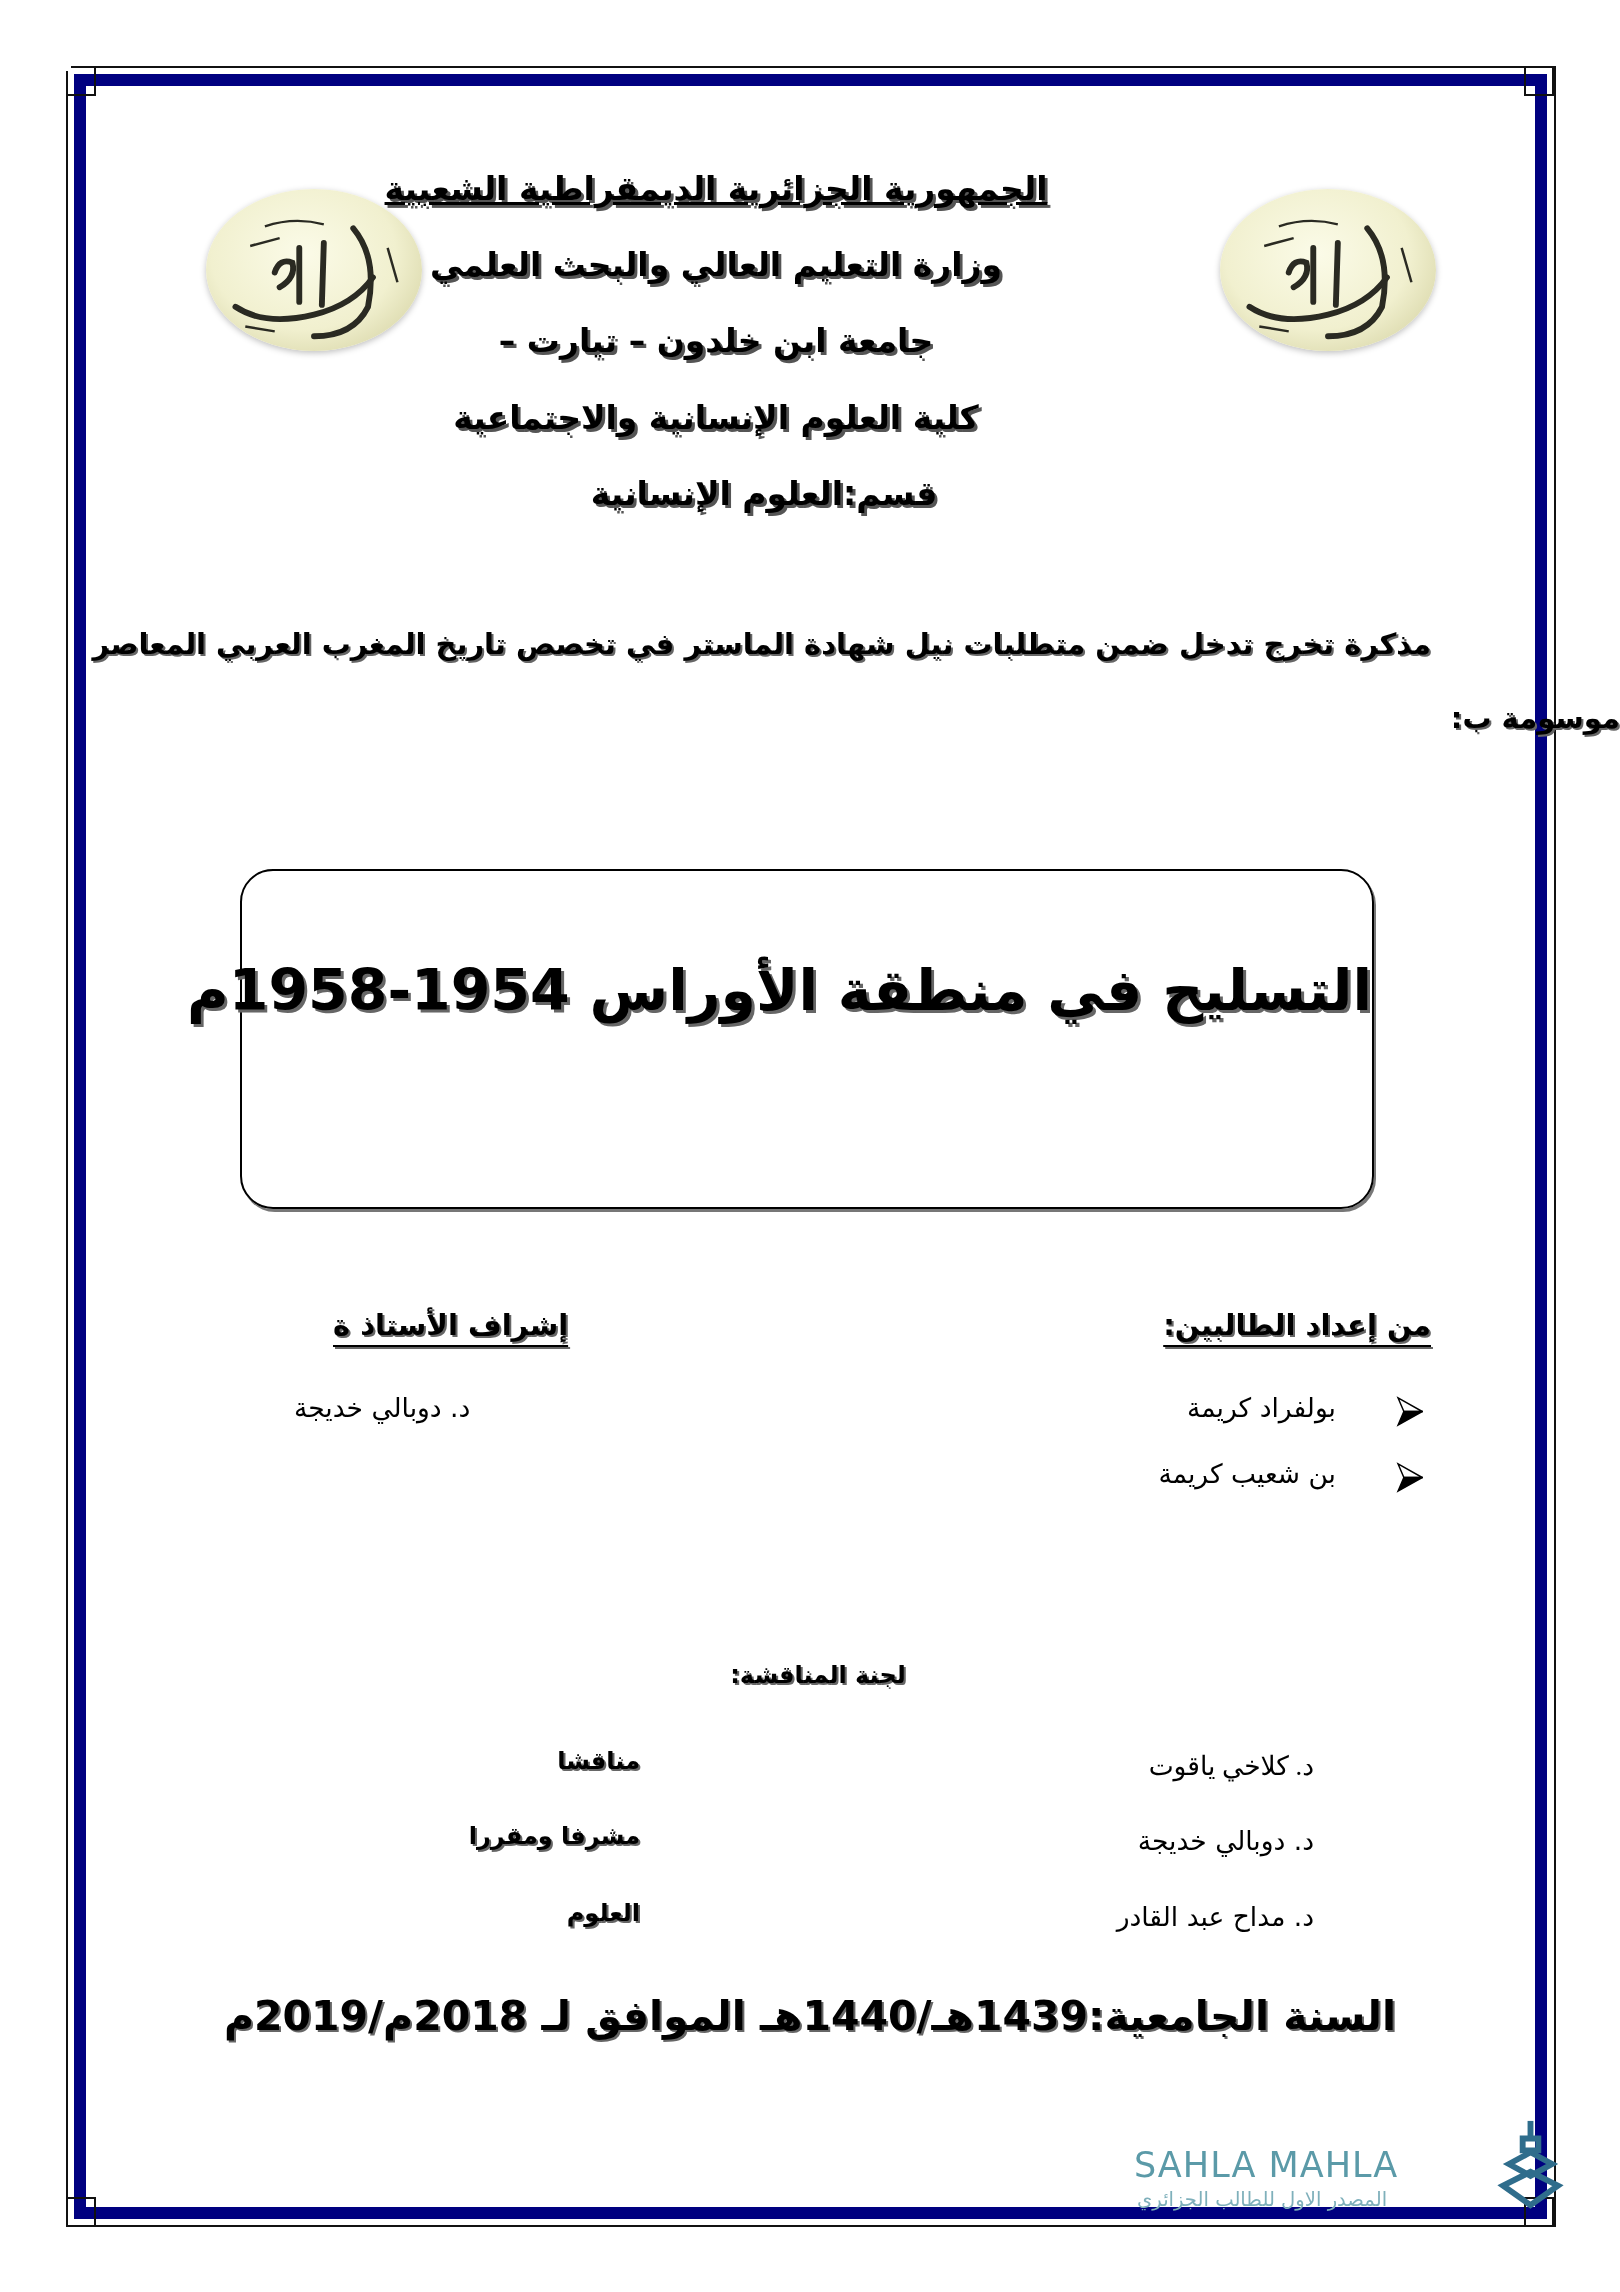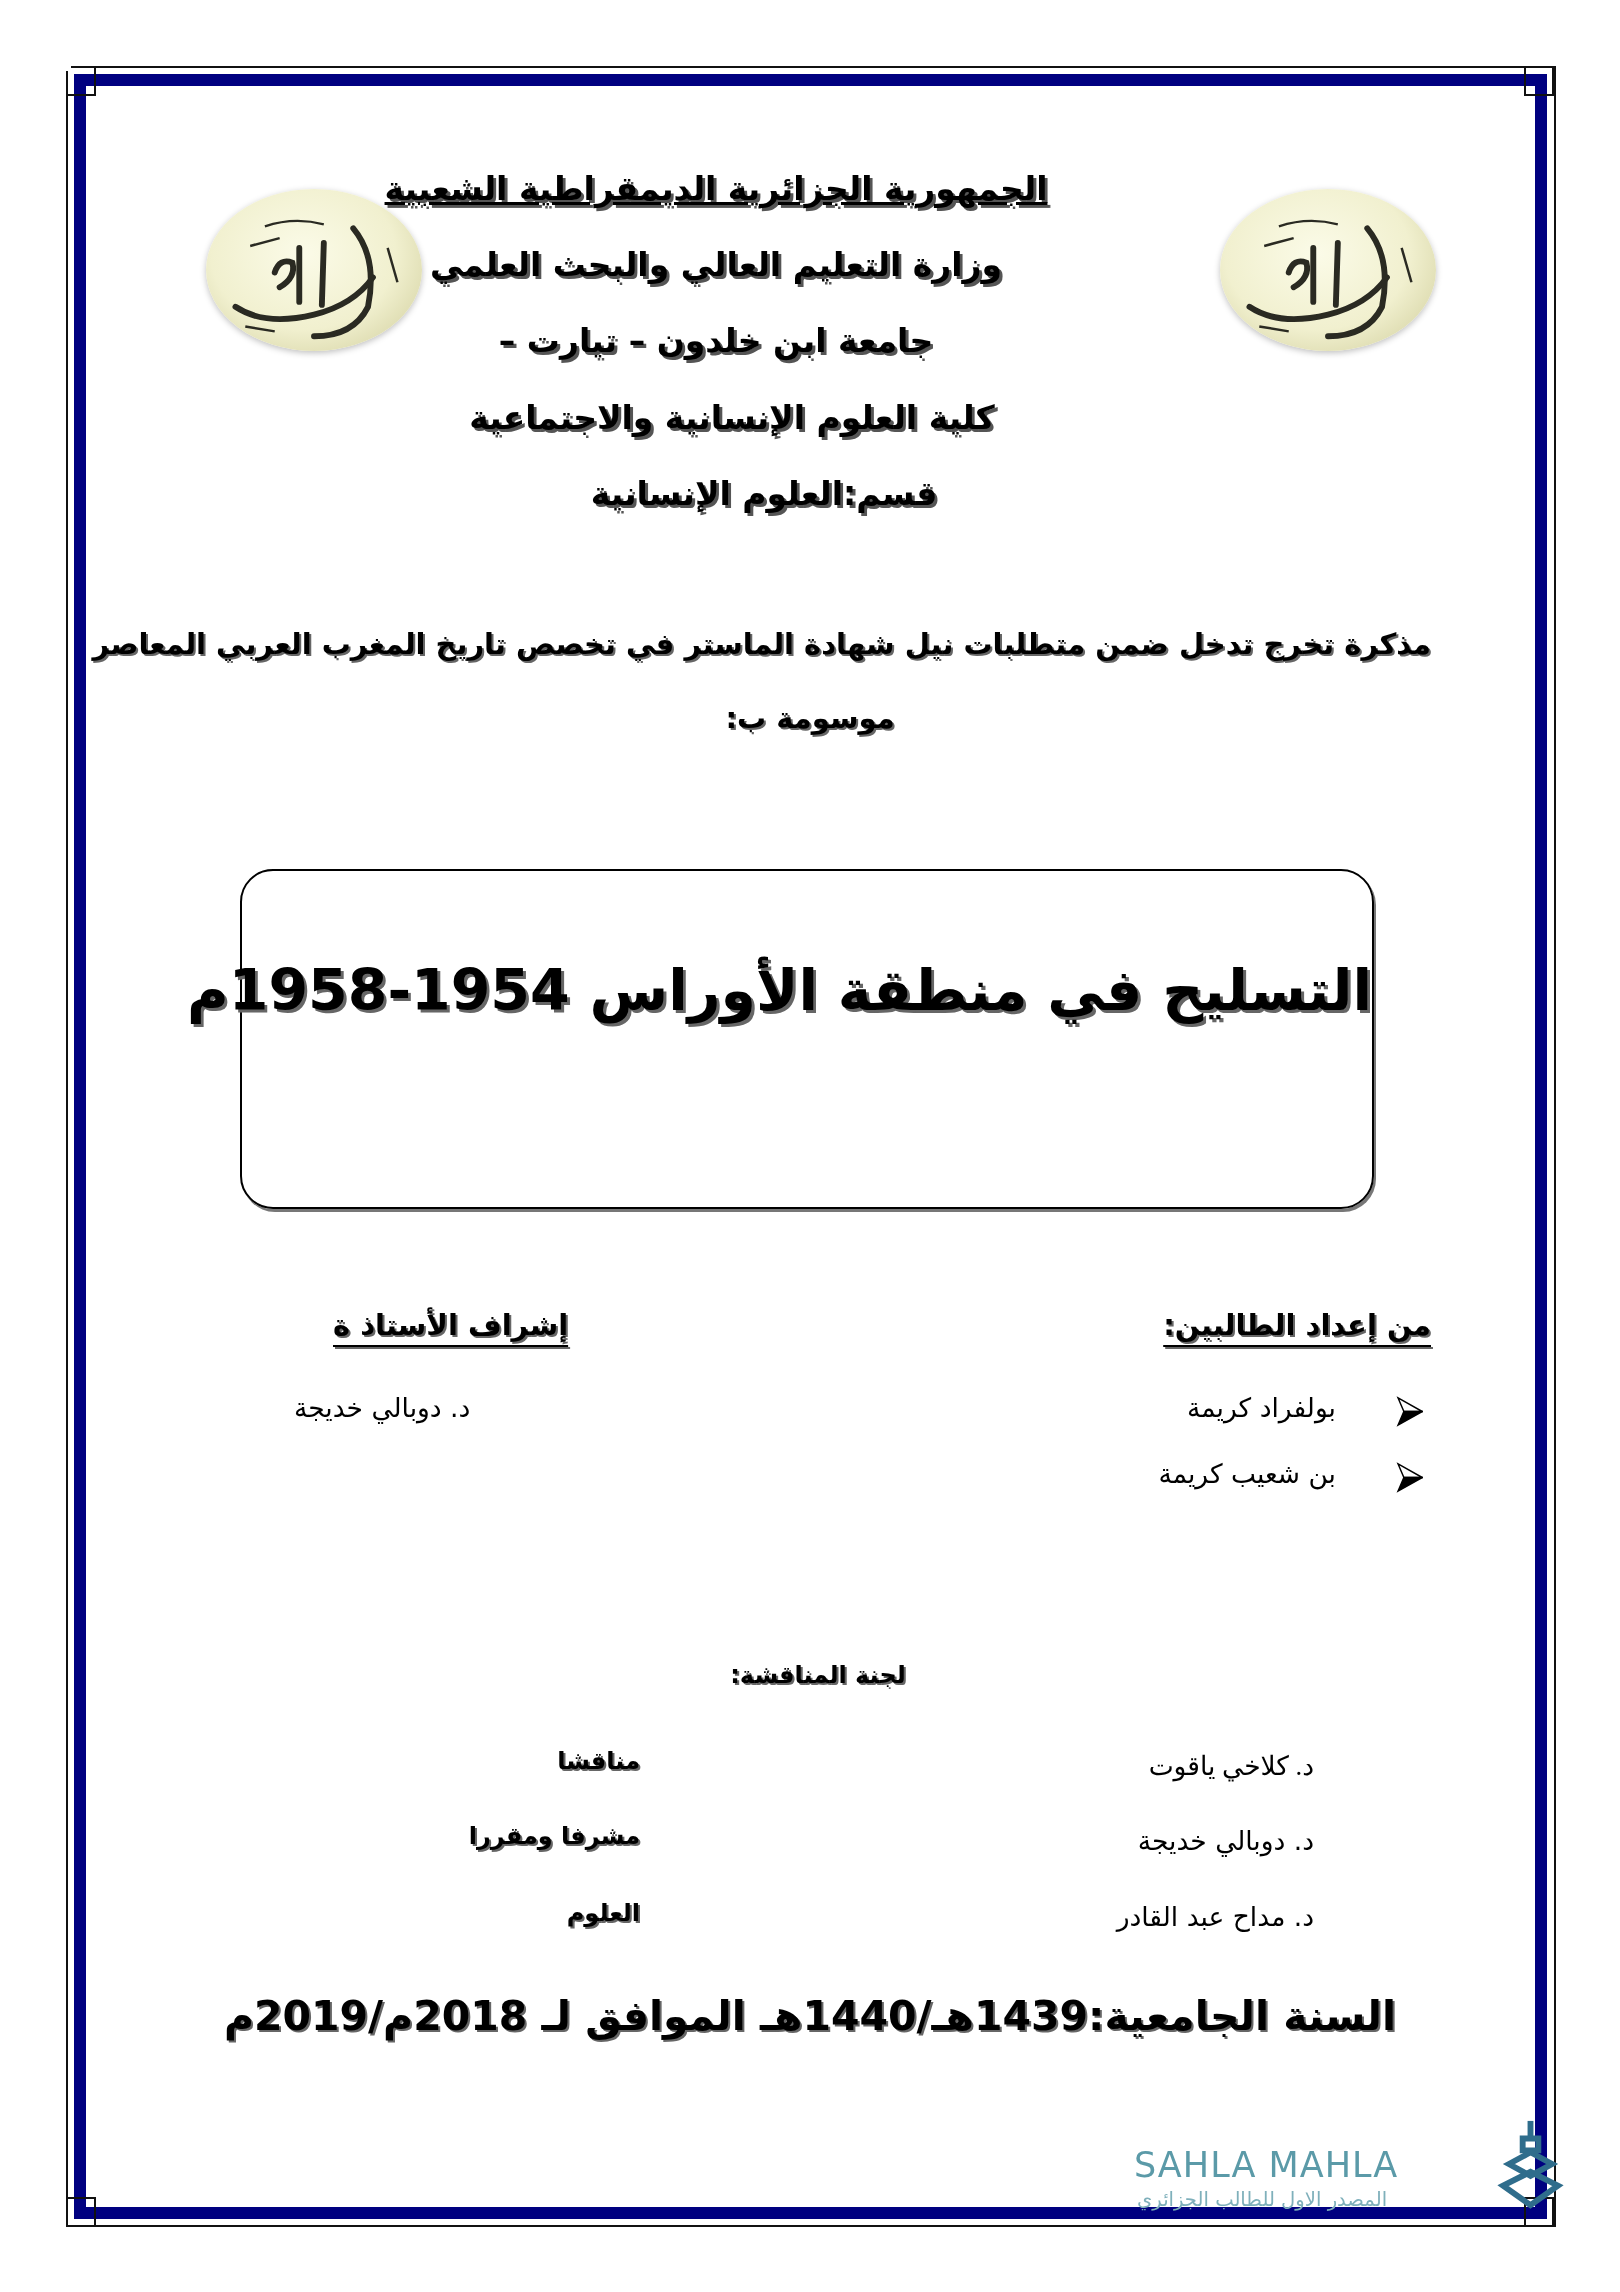"كلية العلوم الإنسانية والاجتماعية" div.hdr { padding-left: 16px -> none }
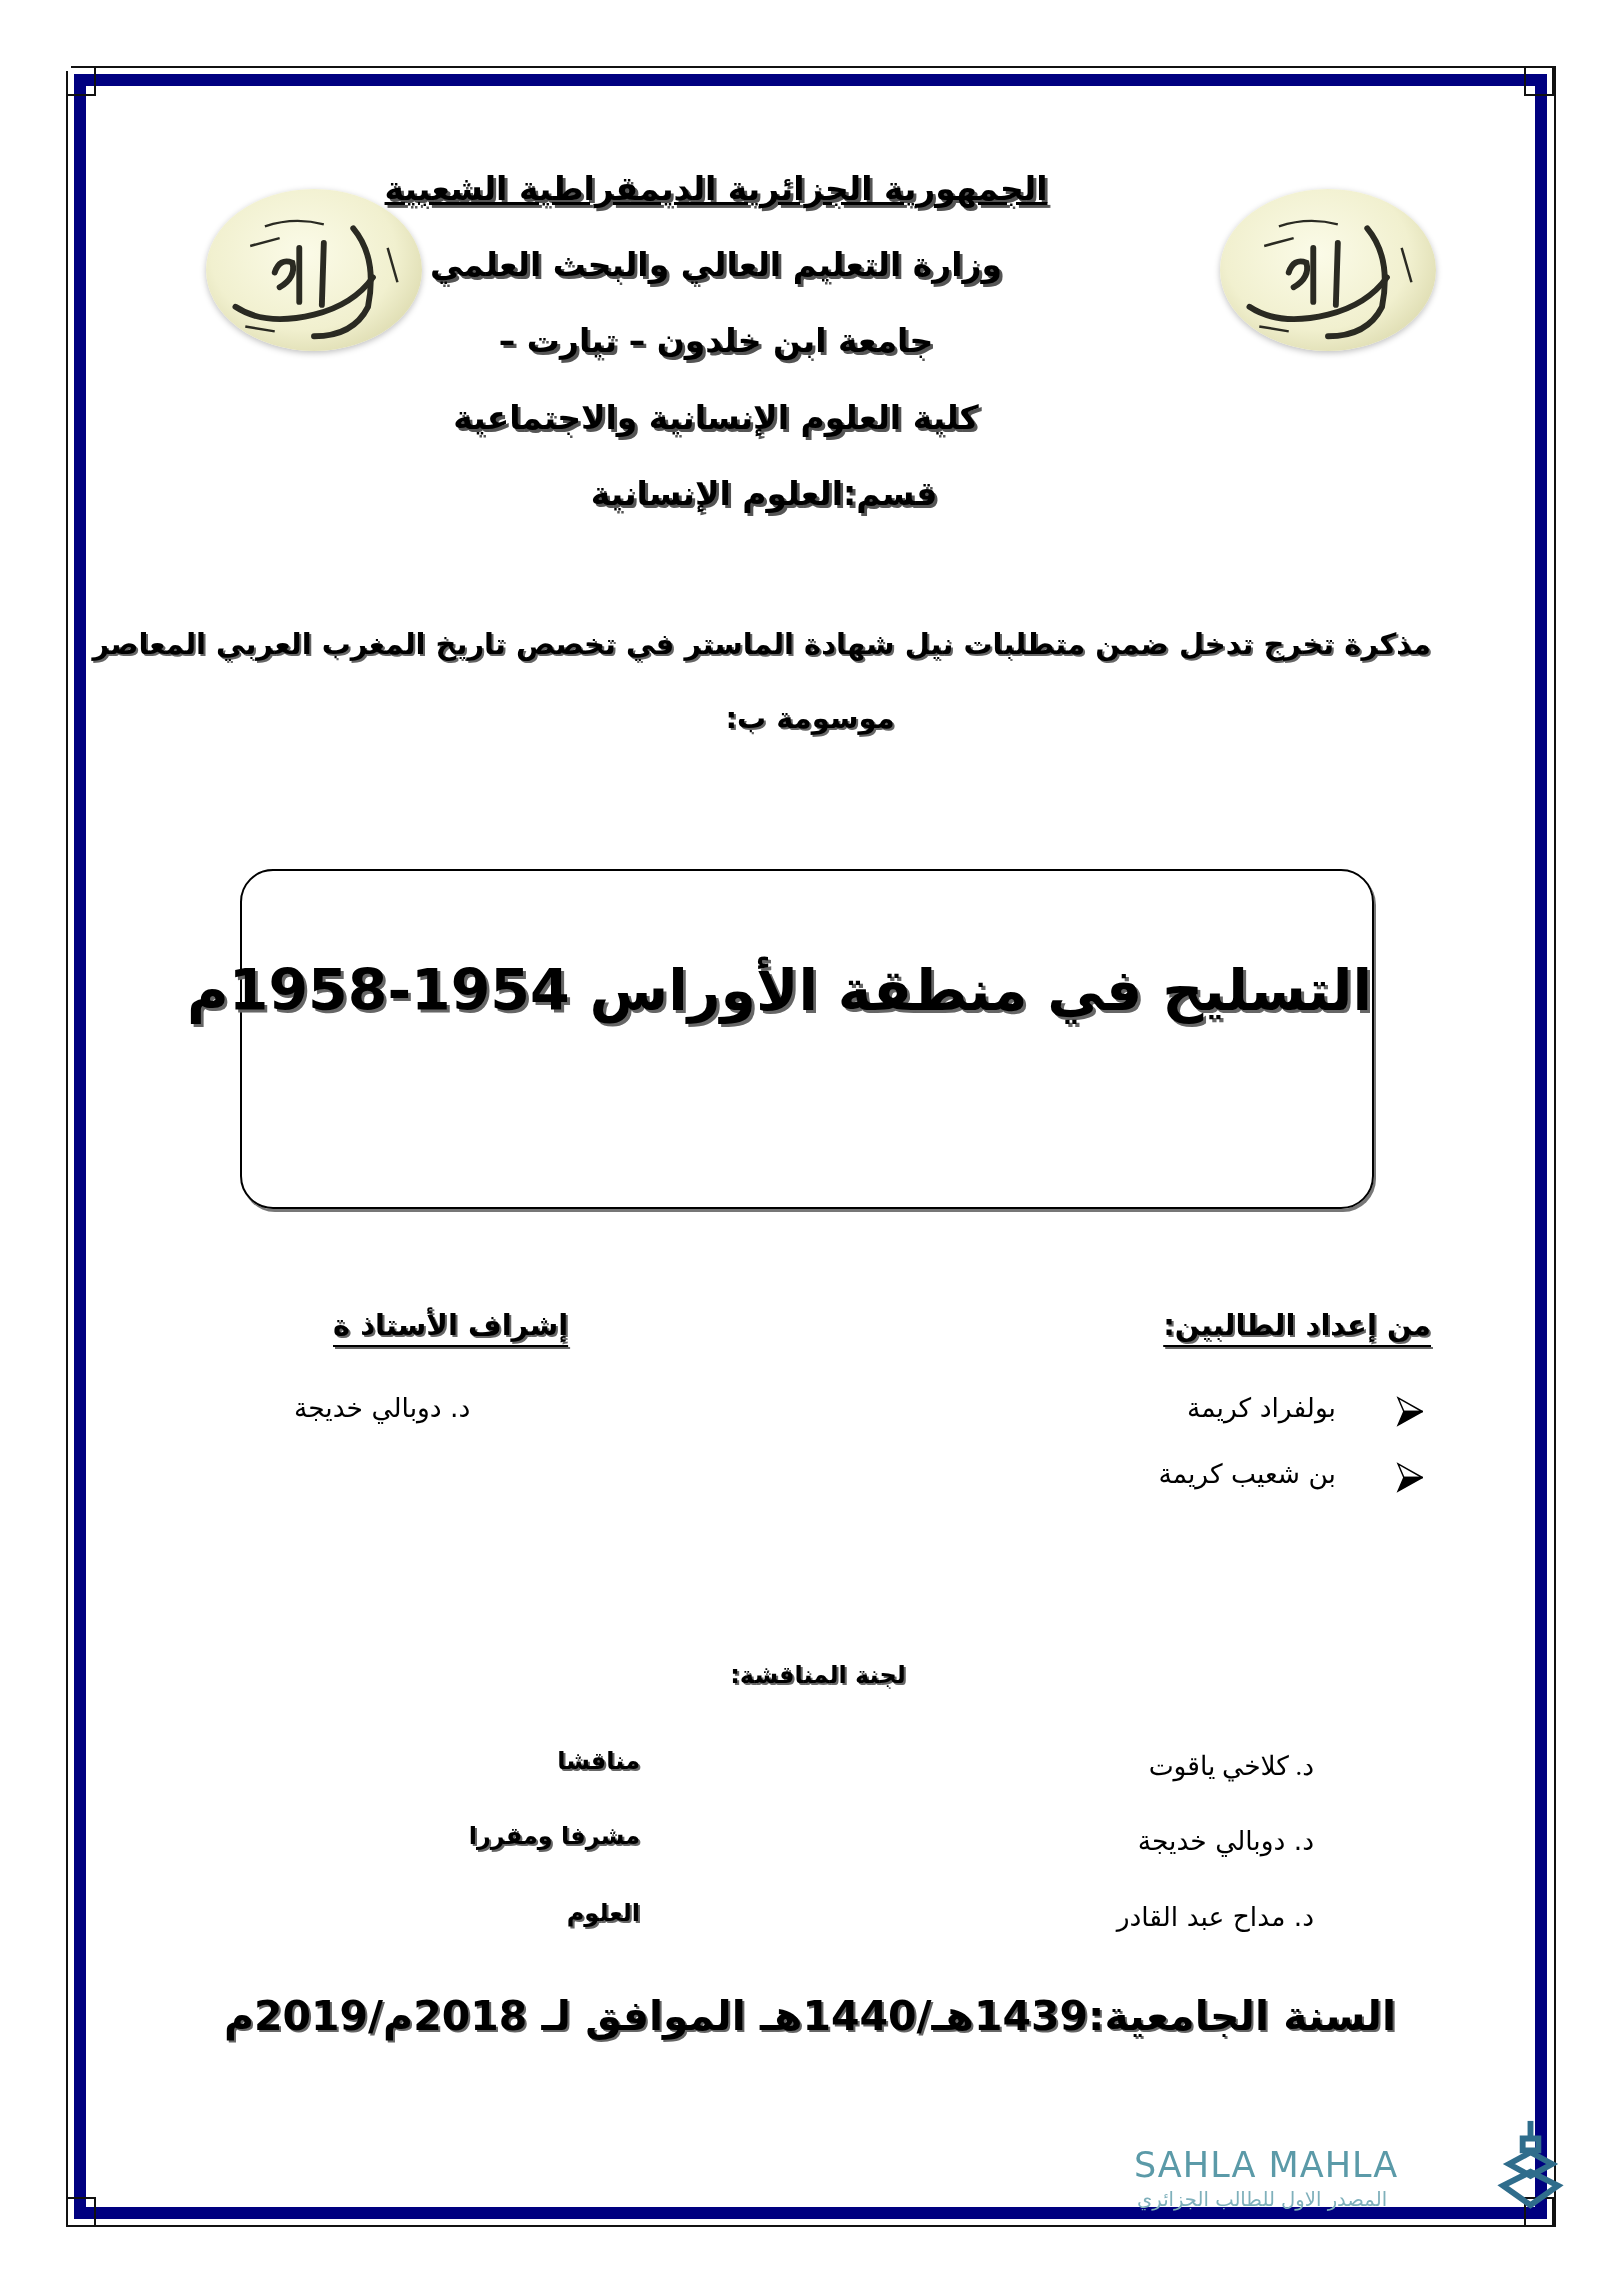"موسومة ب:" div.subtitle { text-align: center -> right }
